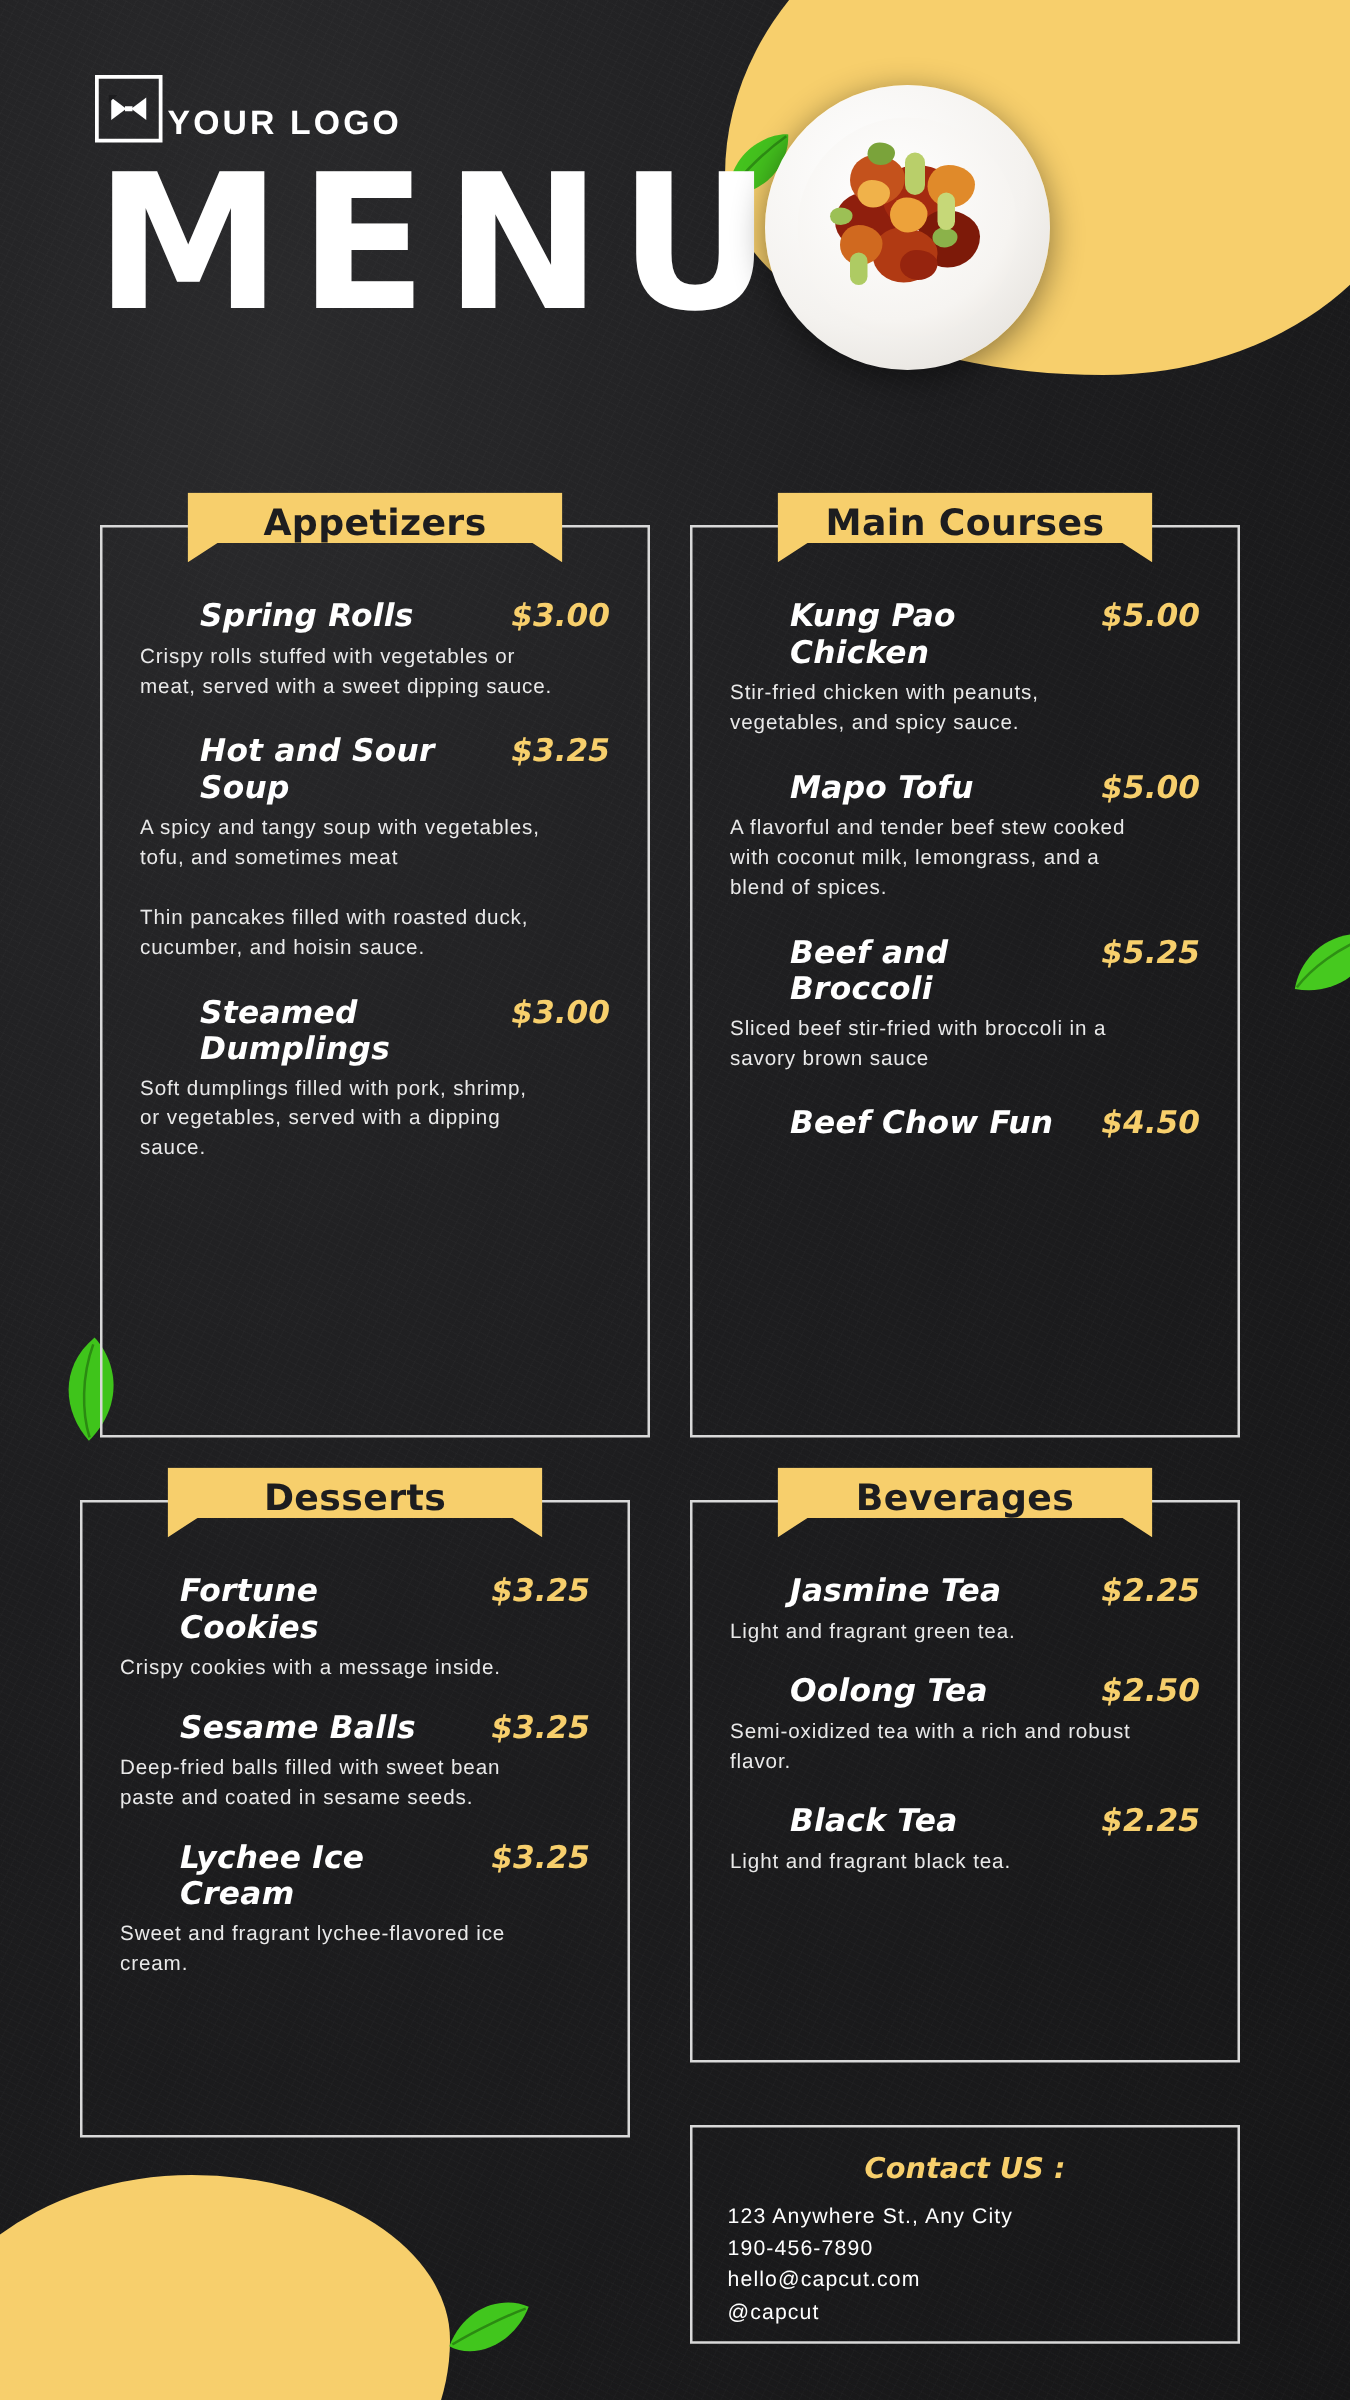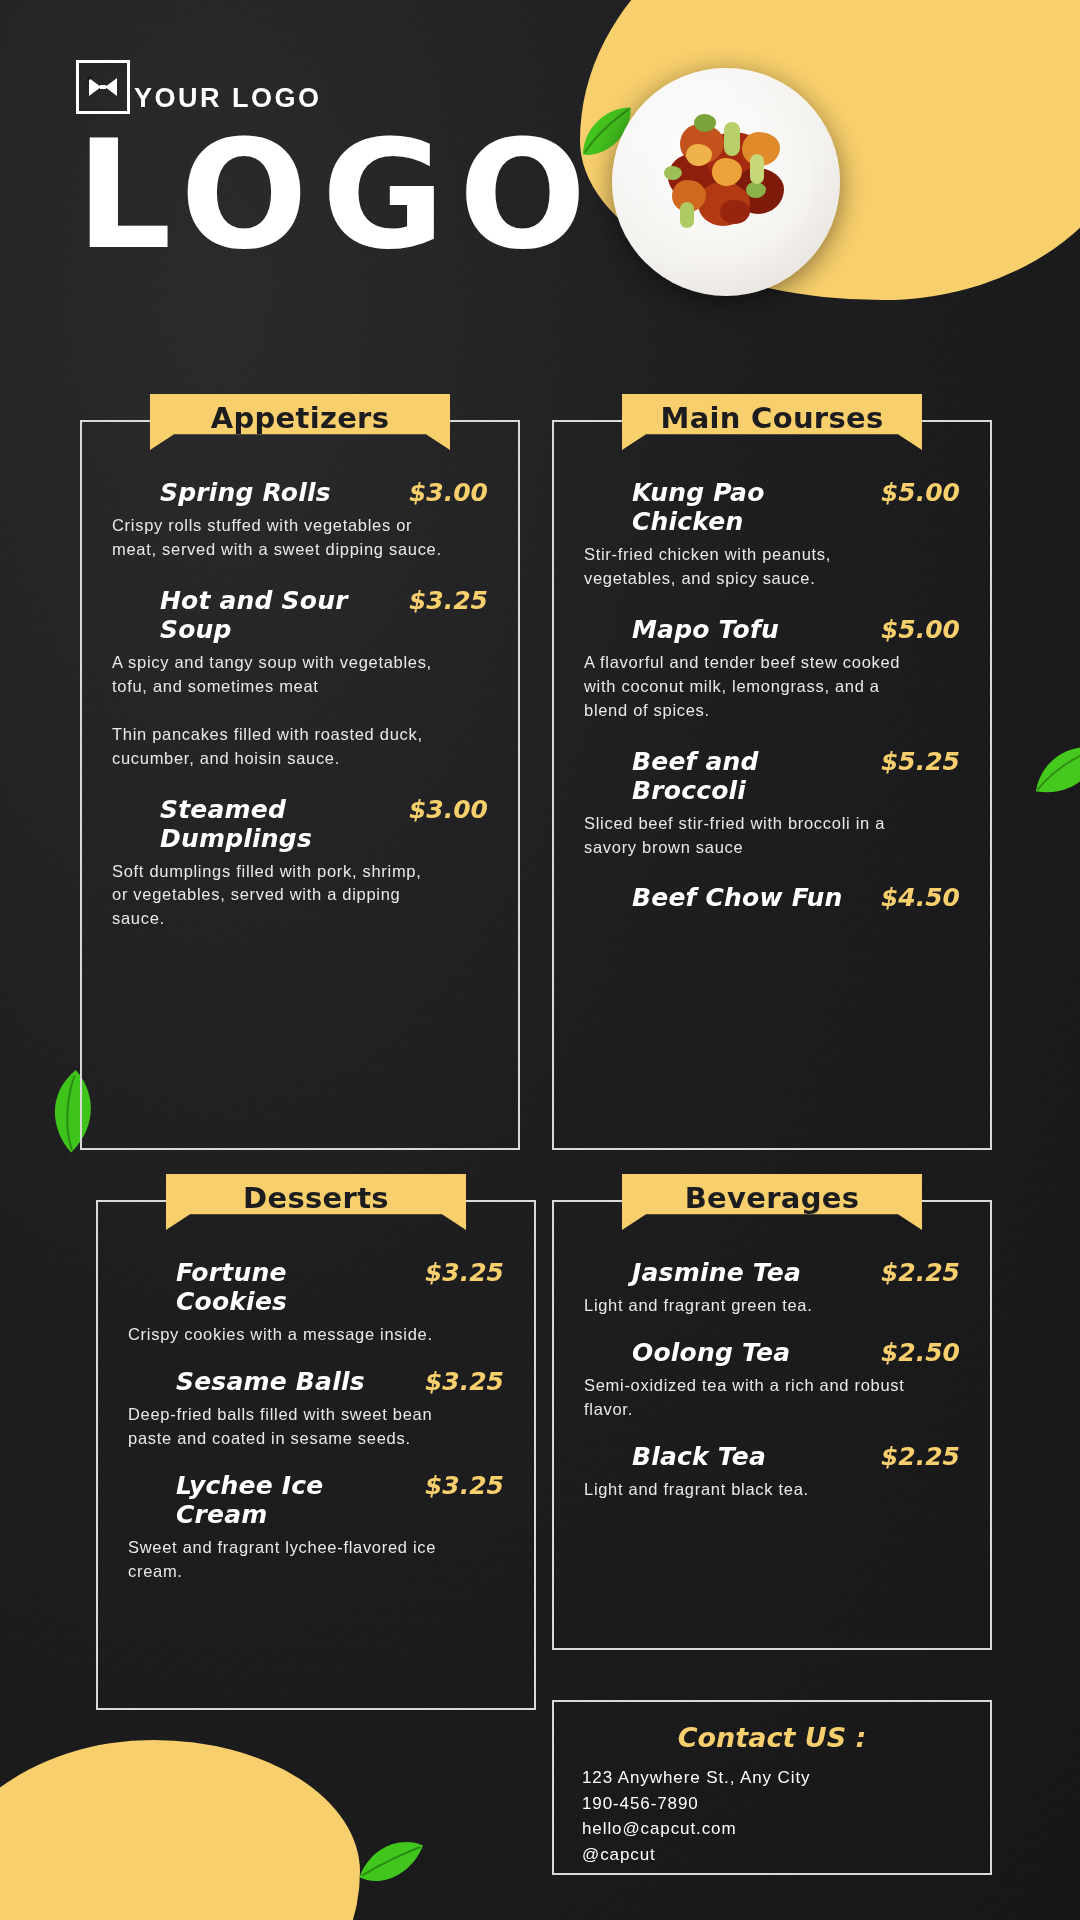"LOGO" div.menu-title { text: LOGO -> MENU }
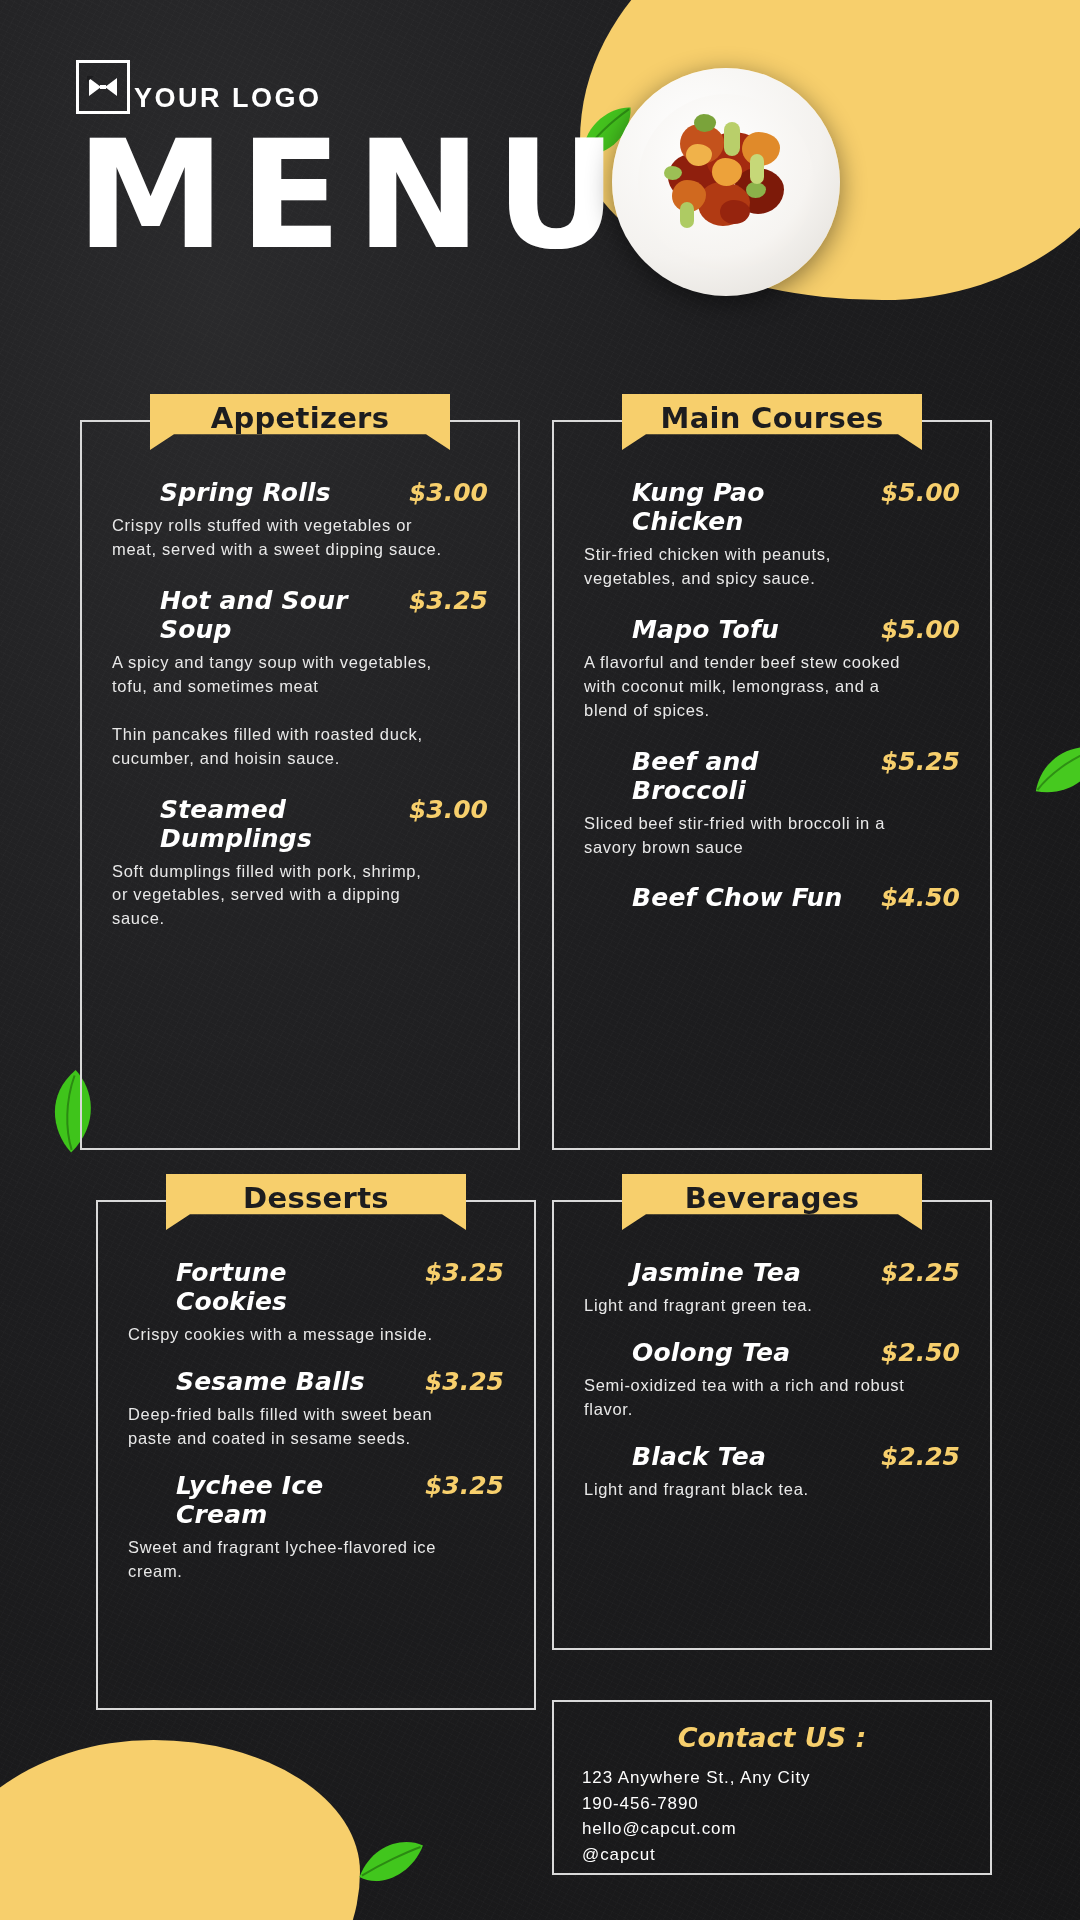"Desserts" #sec-desserts { left: 96px -> 64px }
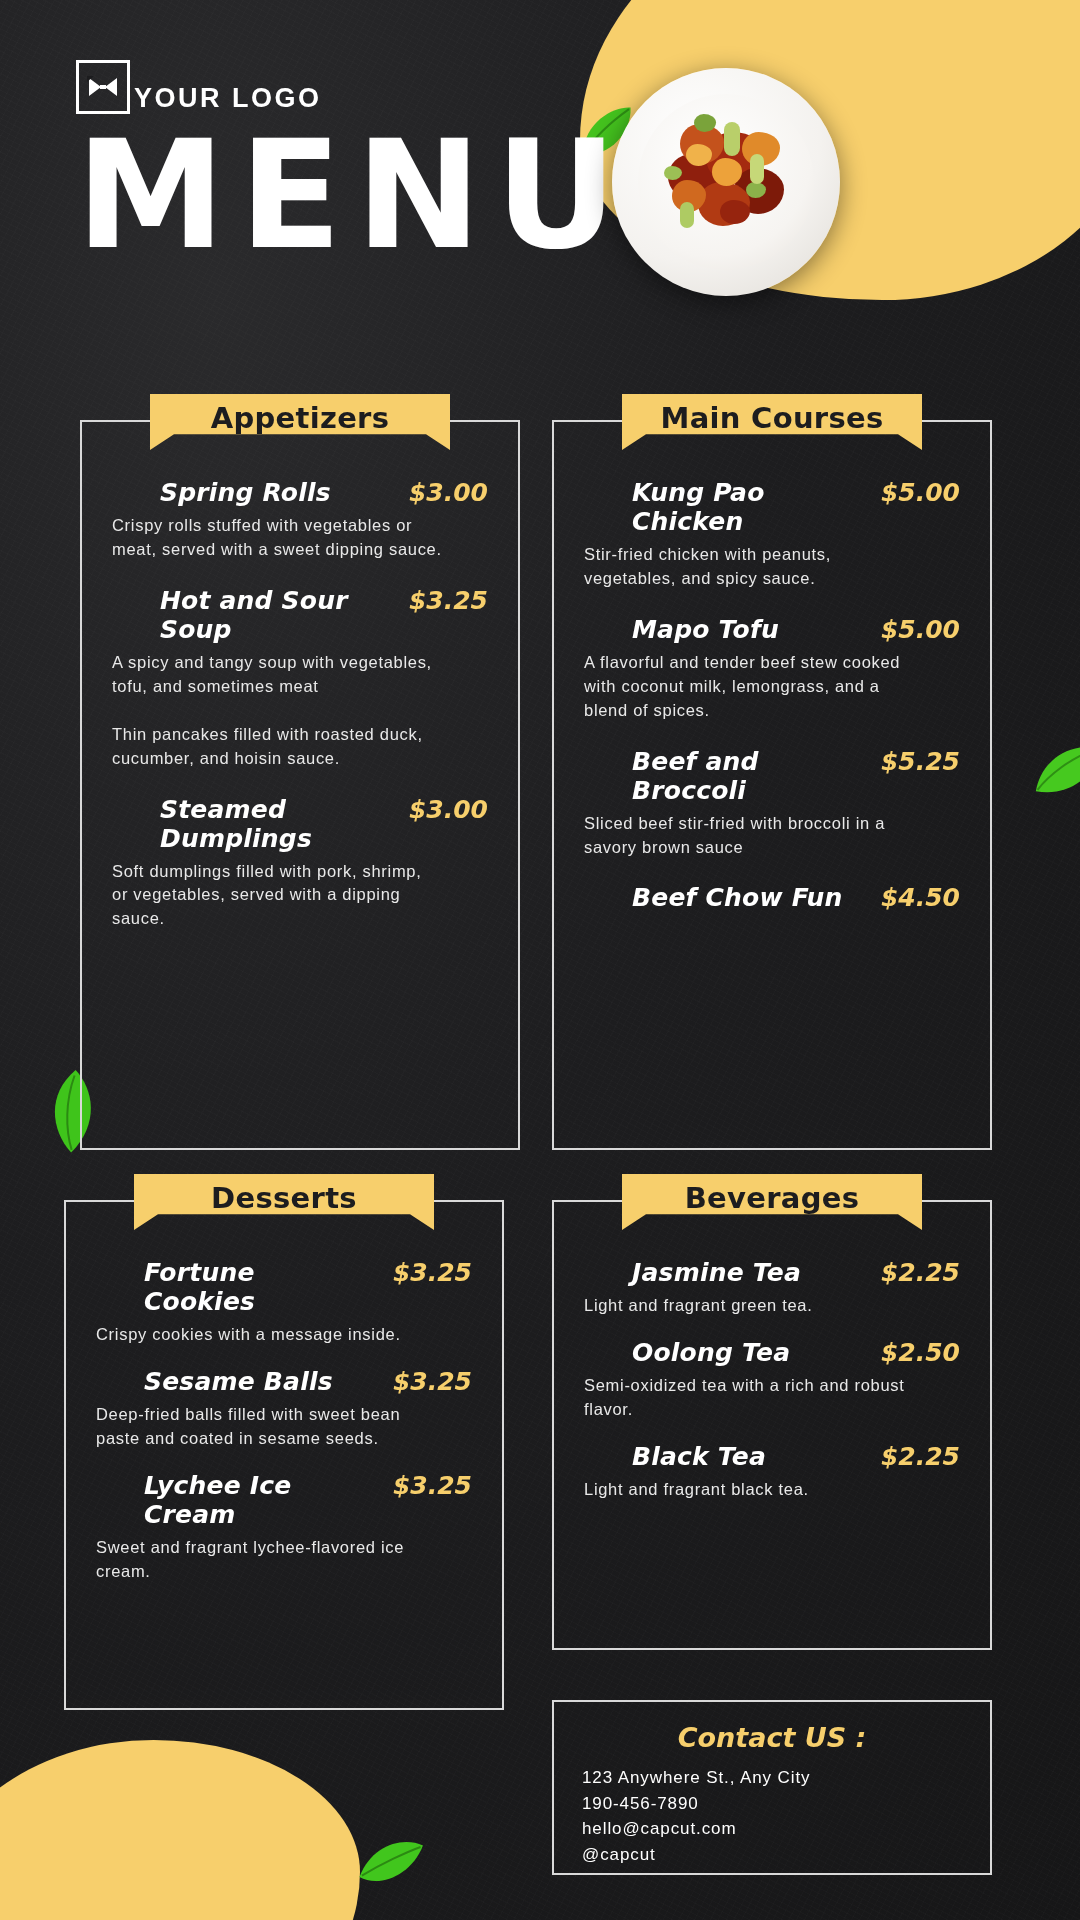"Contact US :" .contact-title { font-size: 27px -> 23px }
